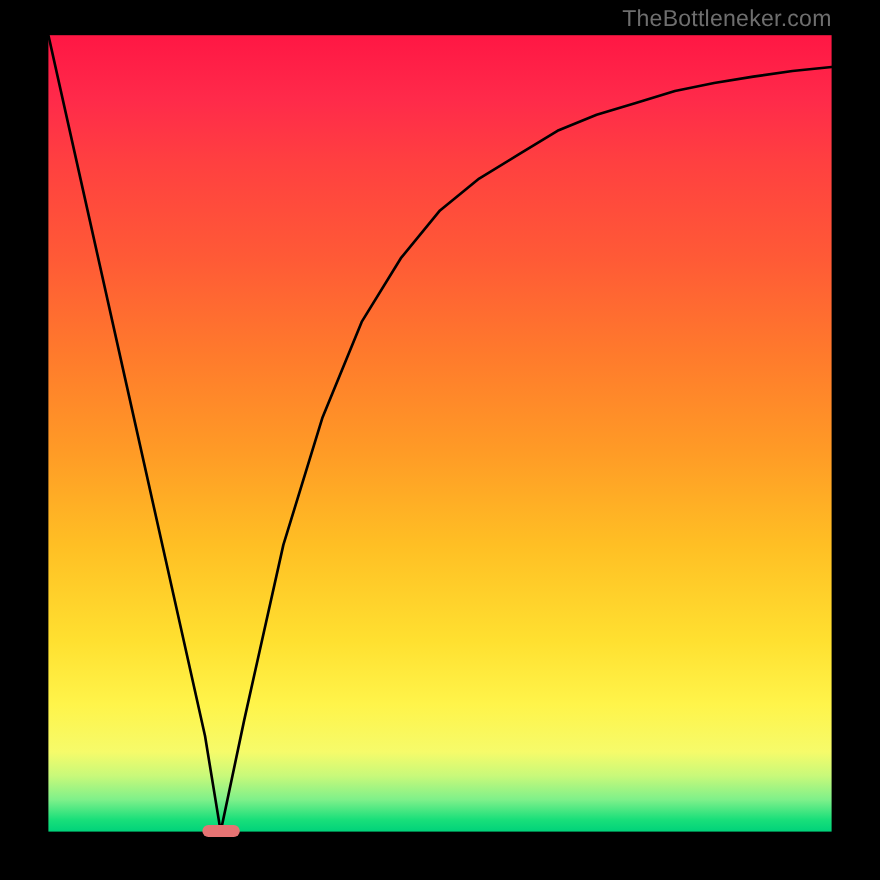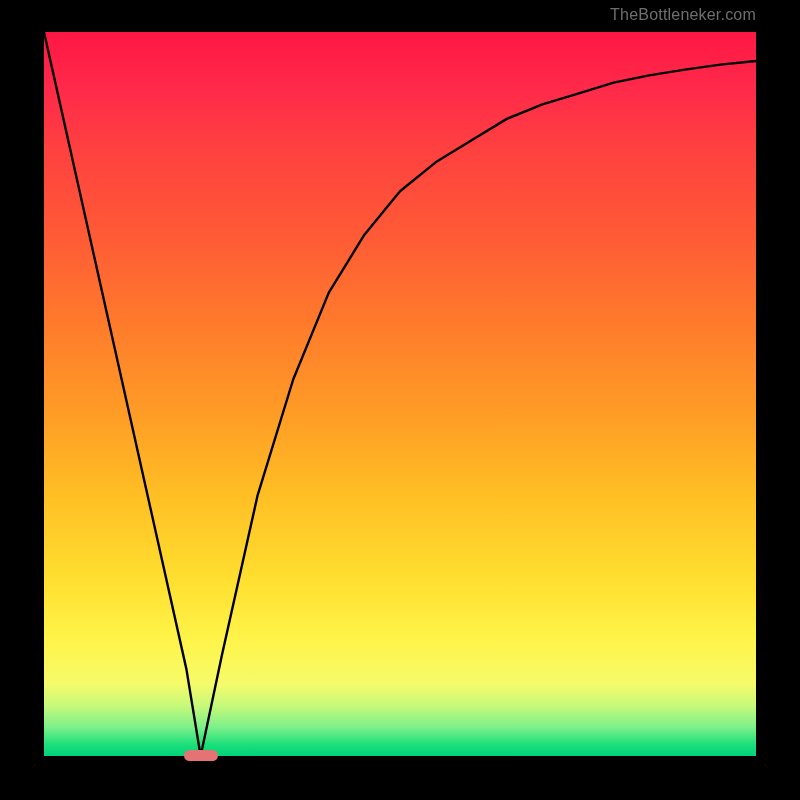"TheBottleneker.com" .watermark { font-size: 16px -> 21px }
